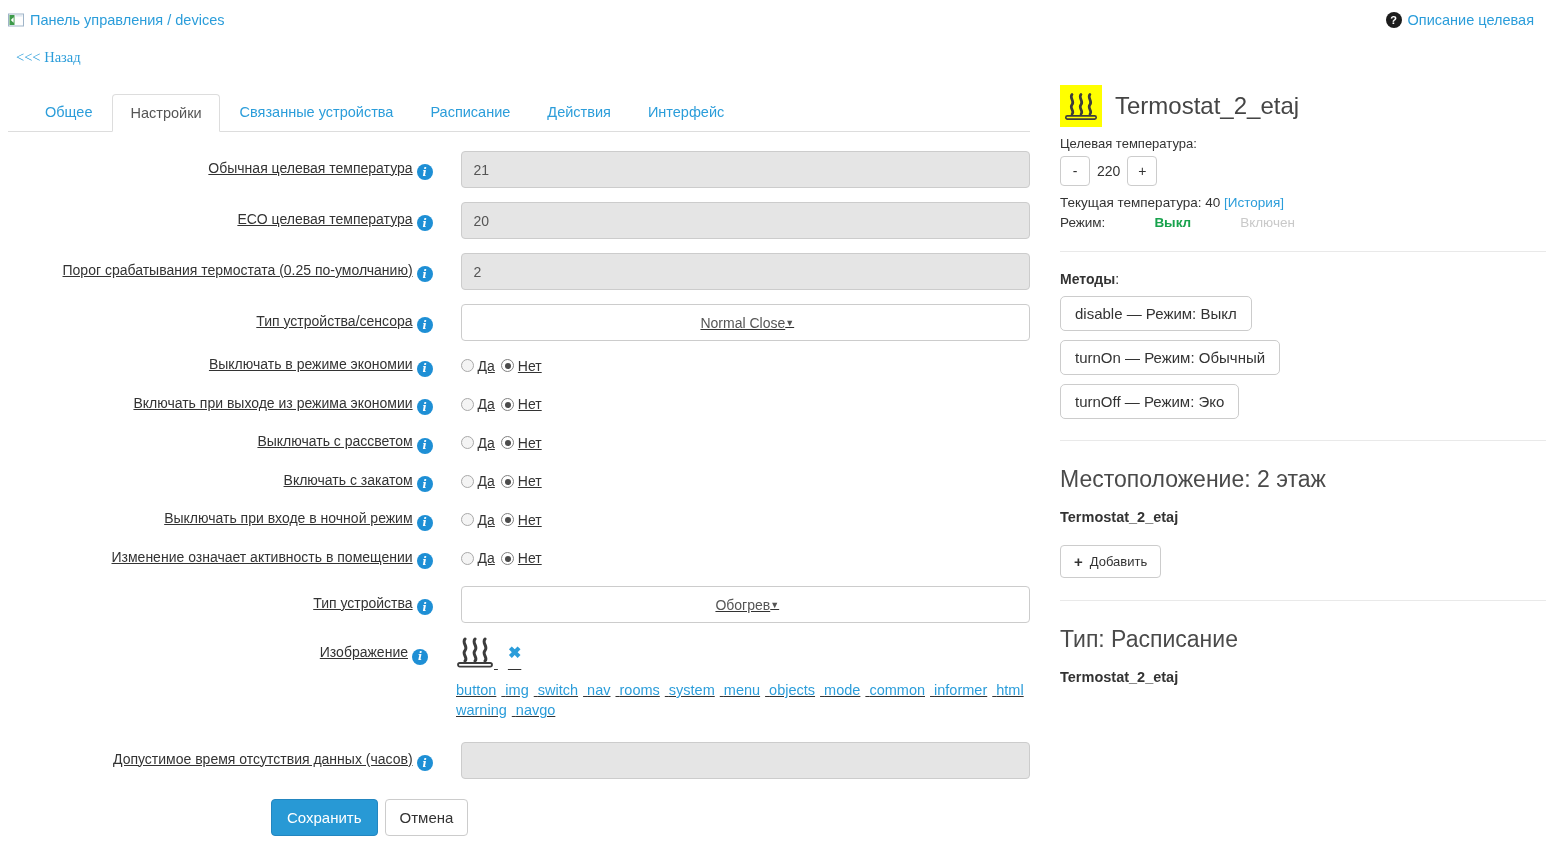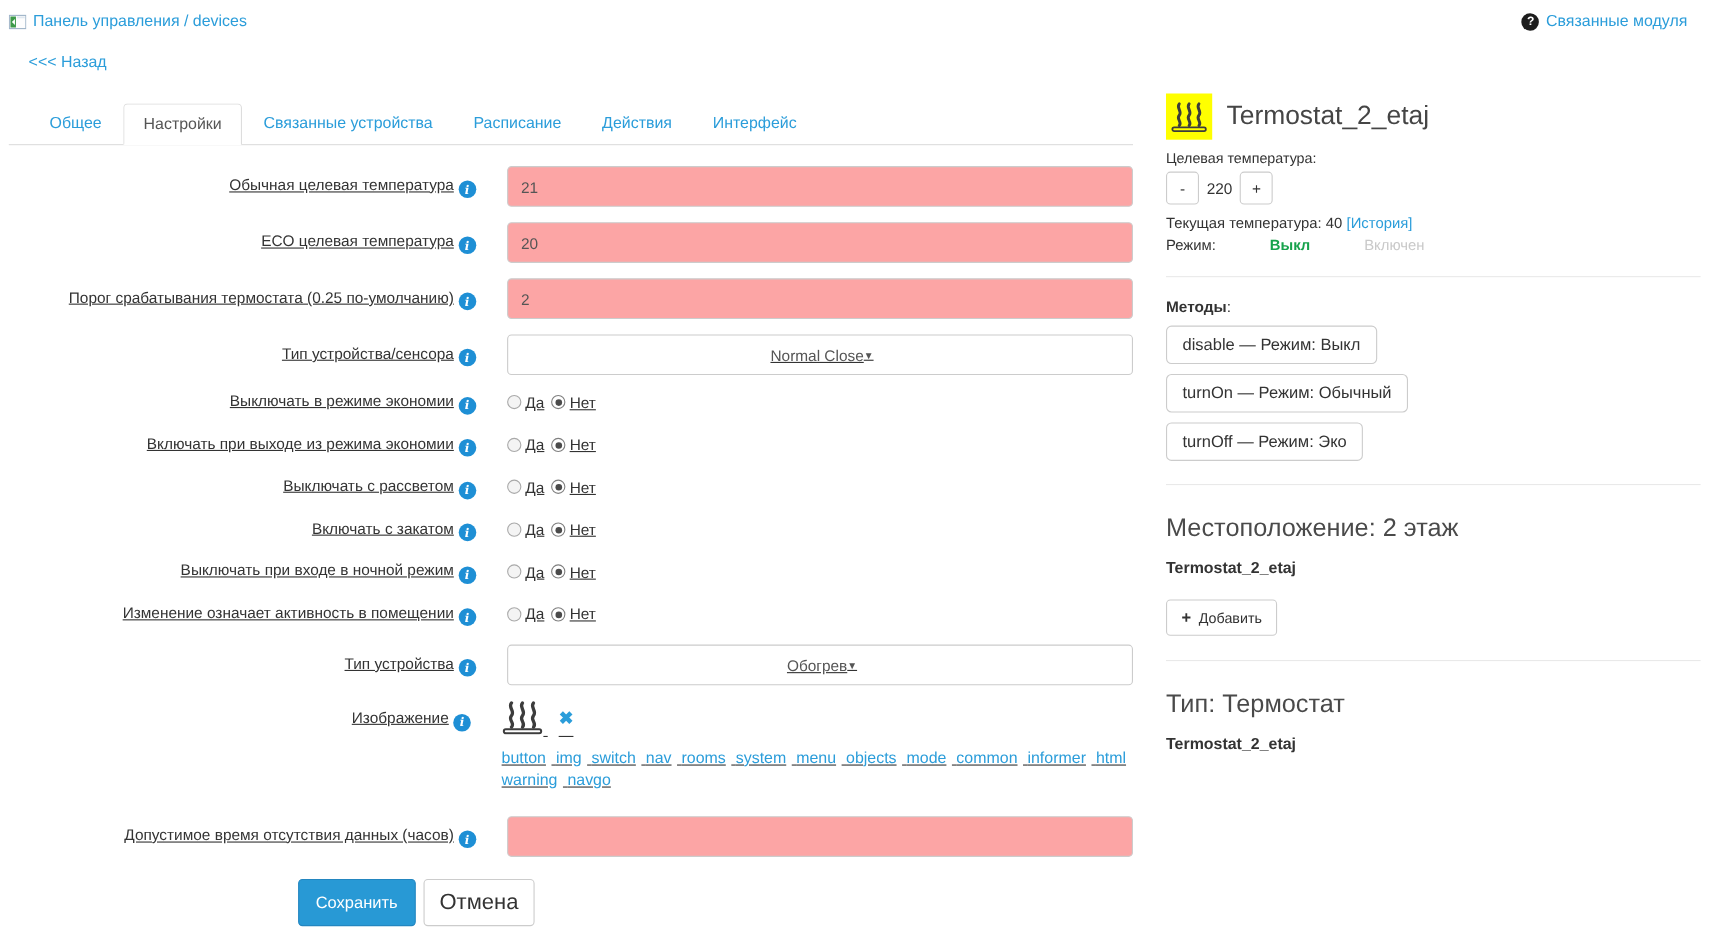"Связанные модуля" span { text: Связанные модуля -> Описание целевая }
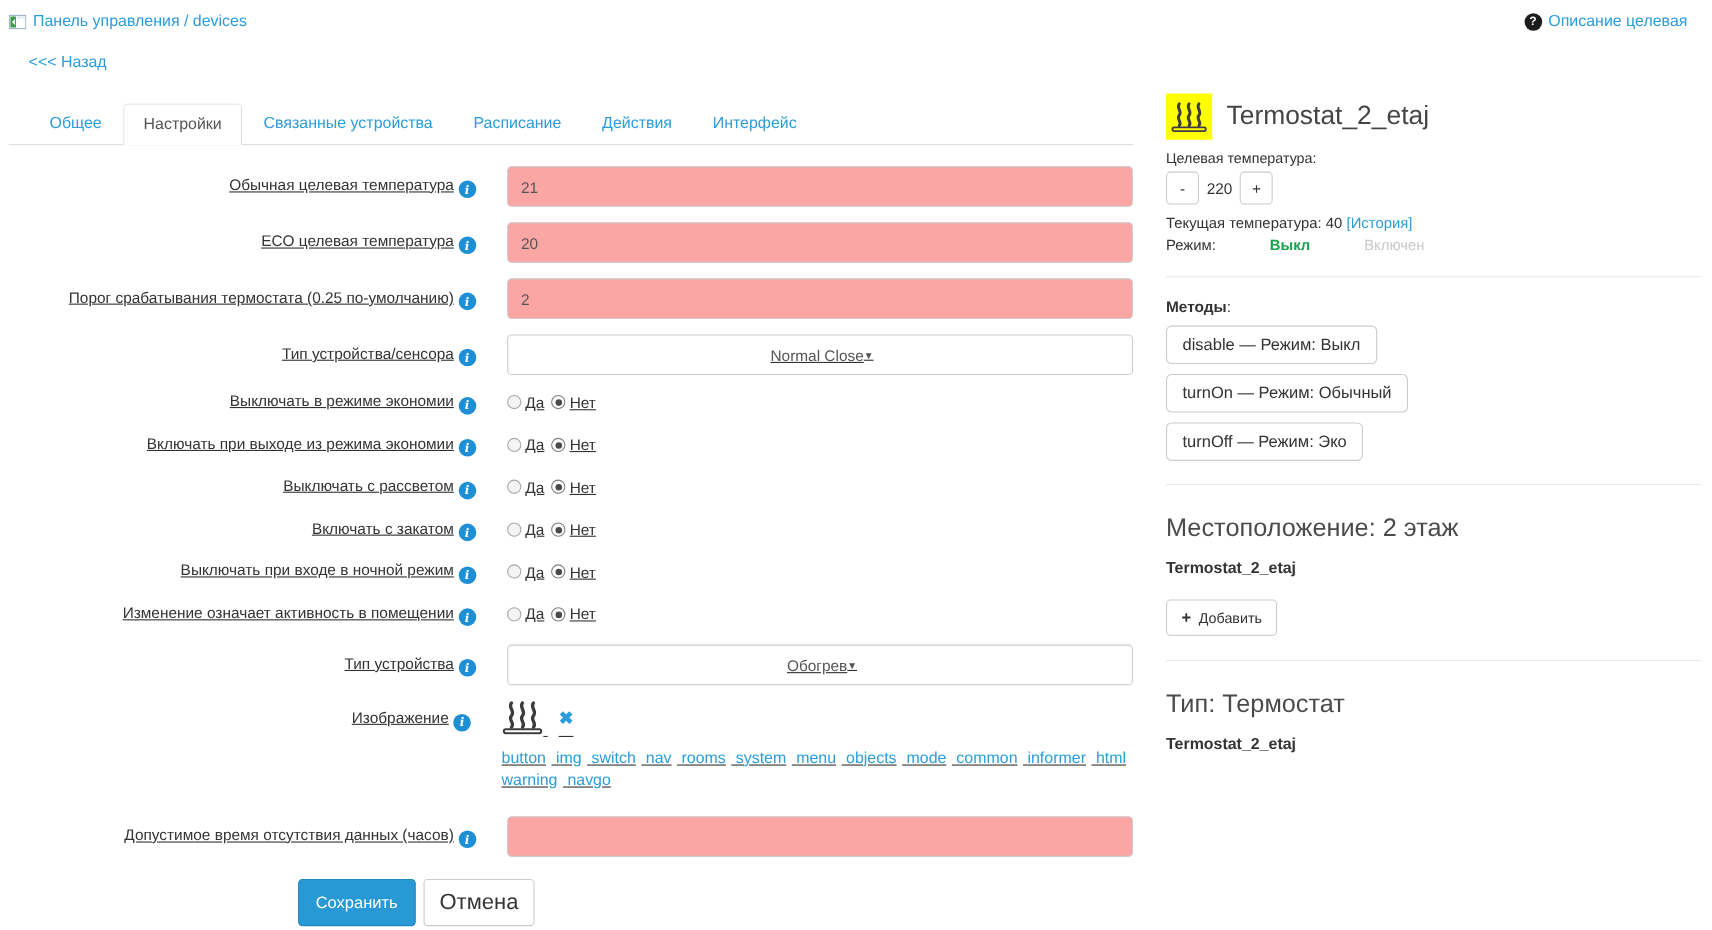"<<< Назад" .back { font-family: none -> Liberation Serif, serif; margin: 21px 0 0 26px -> 21px 0 0 16px }
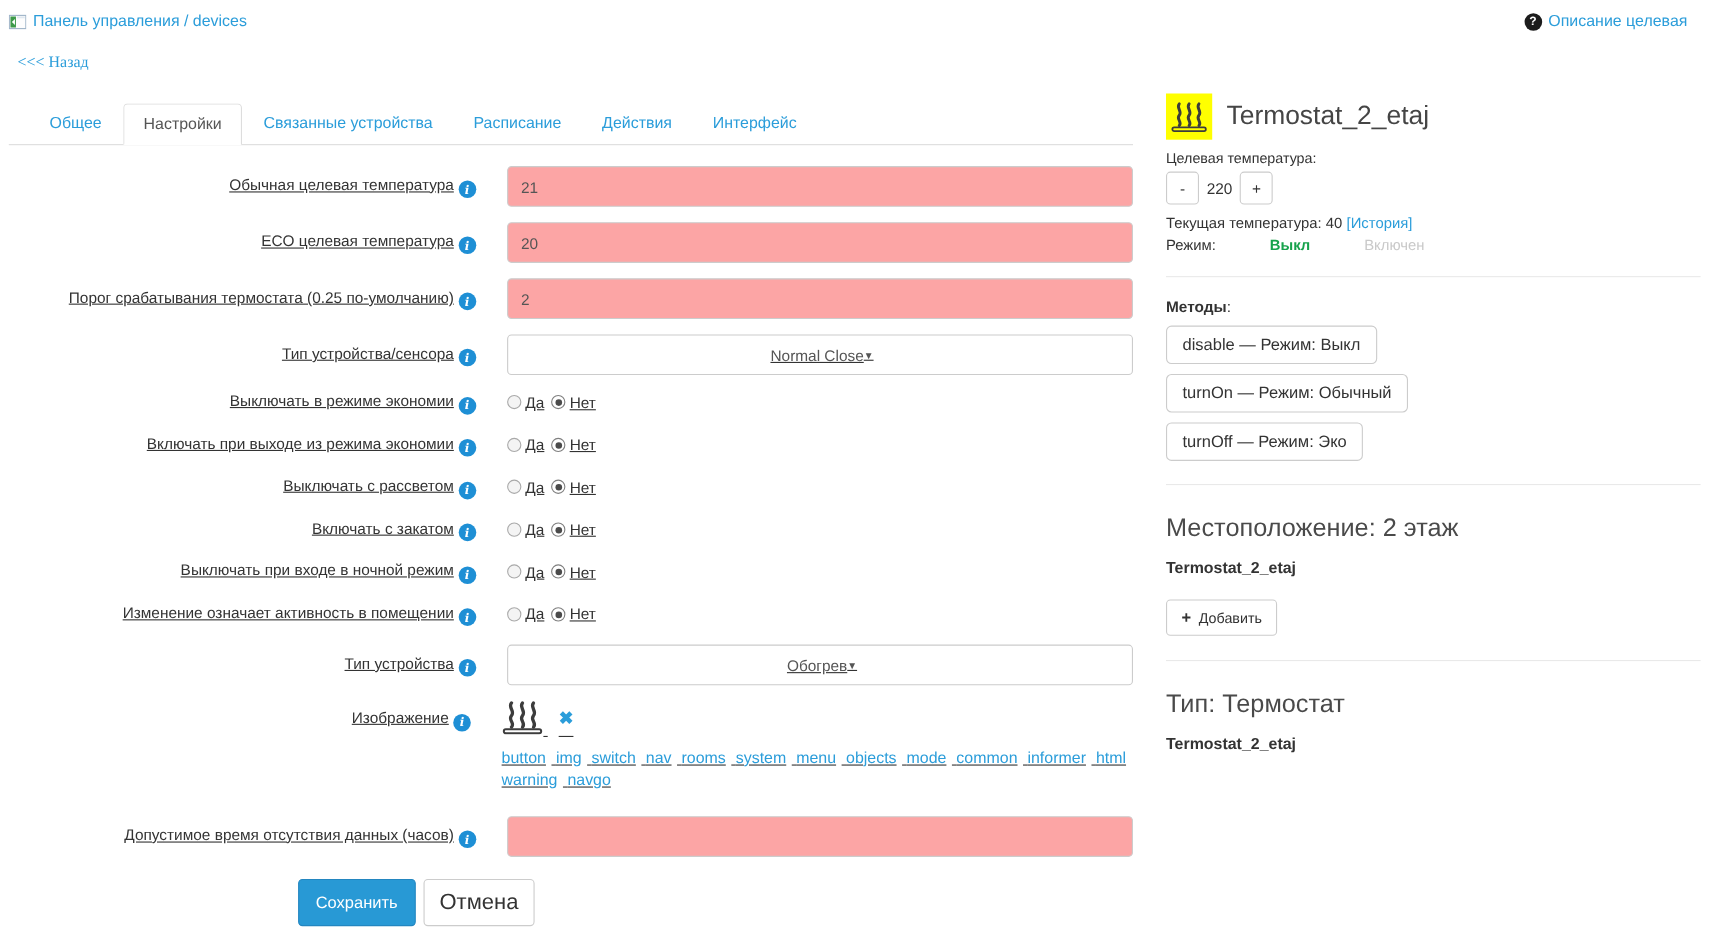"21" .tinput { background: #fca5a5 -> #e5e5e5 }
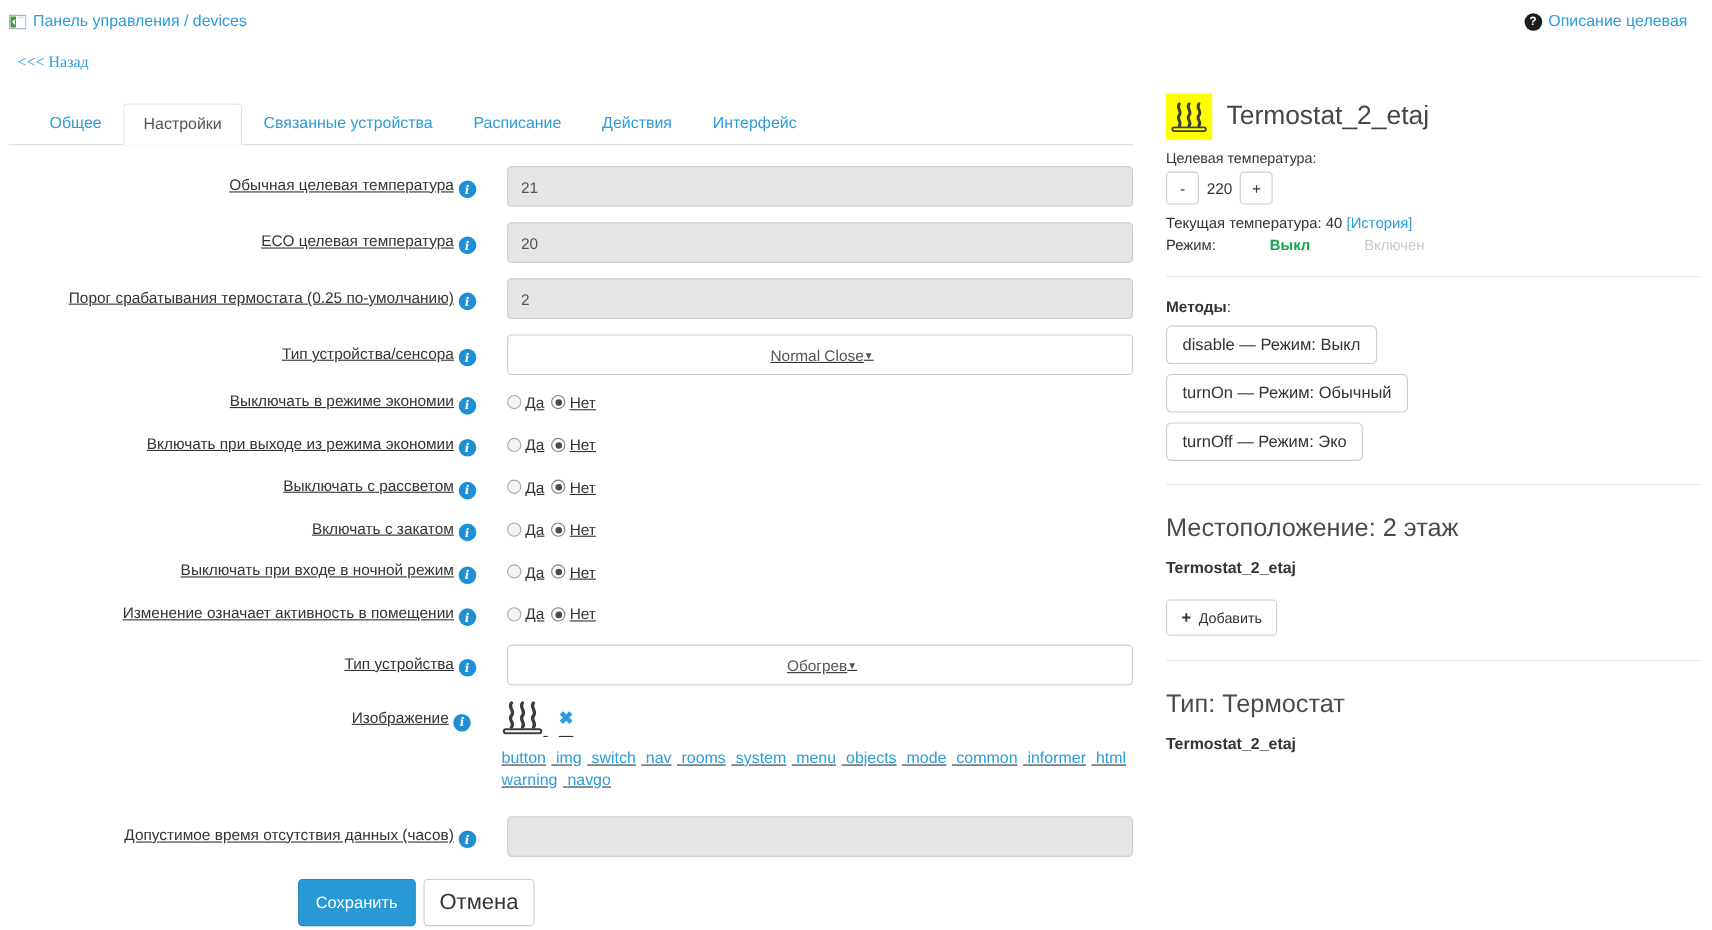"Тип: Термостат" div.section-heading { text: Термостат -> Расписание }
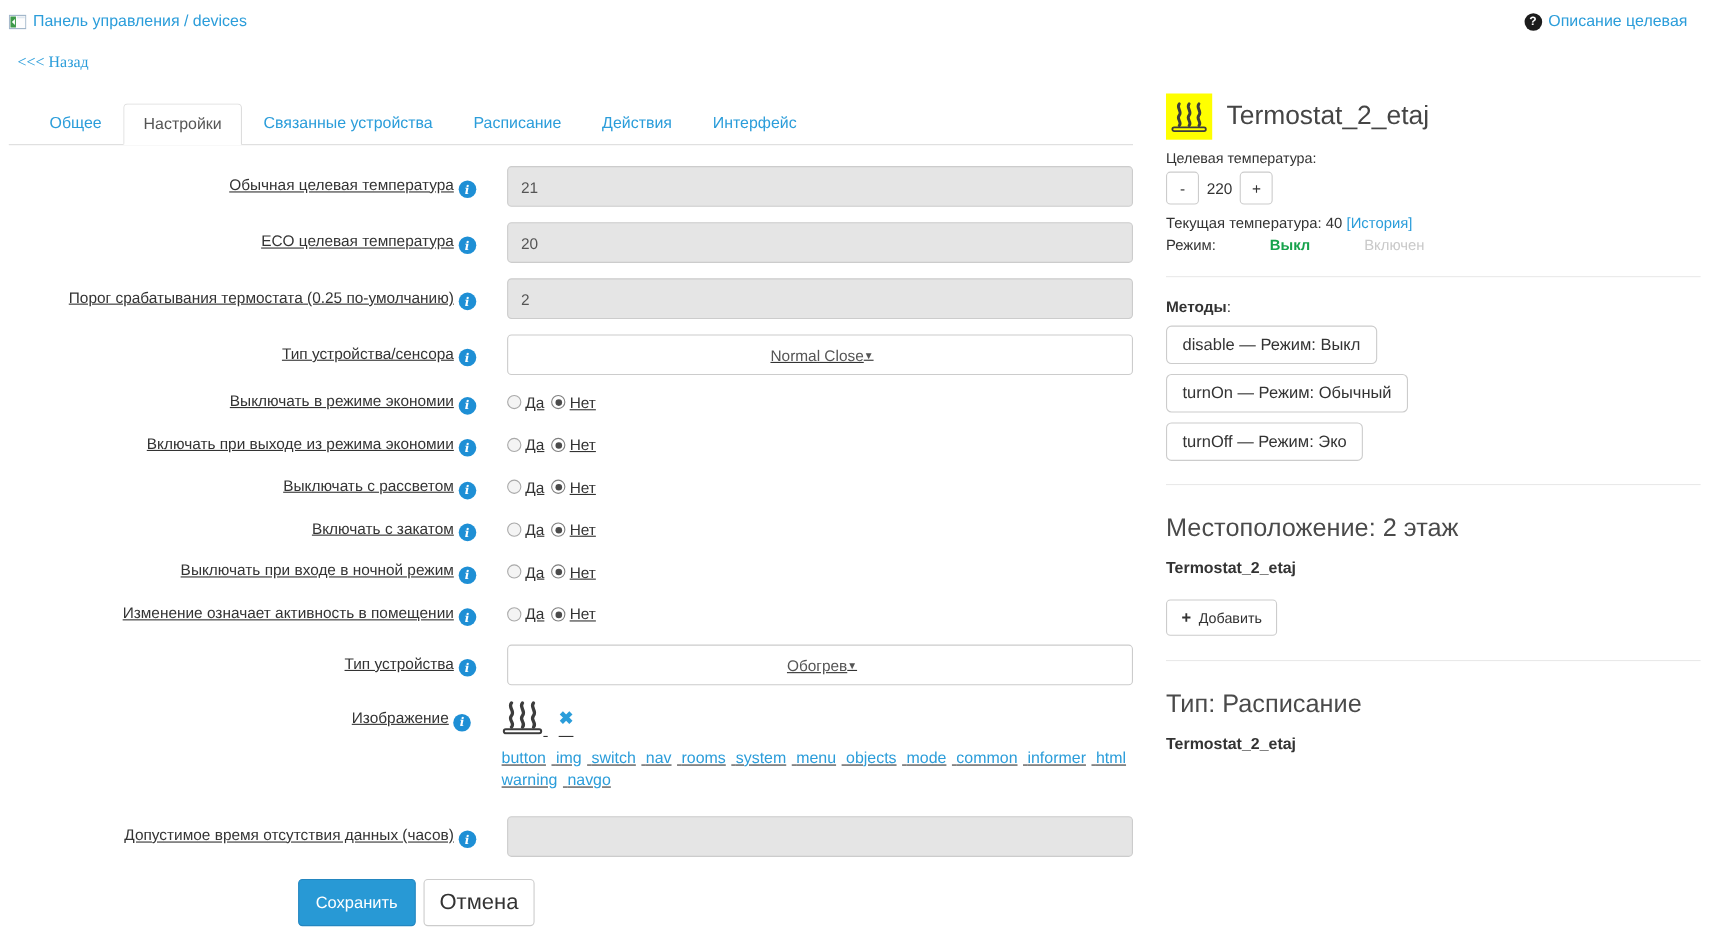"Отмена" .btn-default { font-size: 20px -> 15px }
